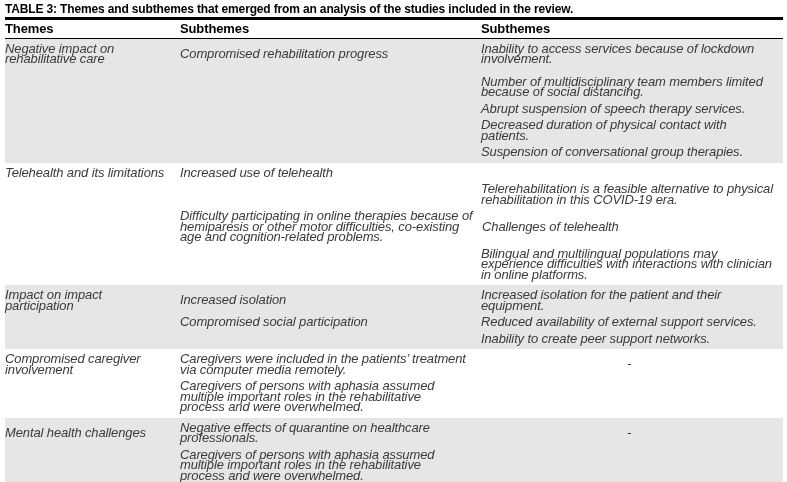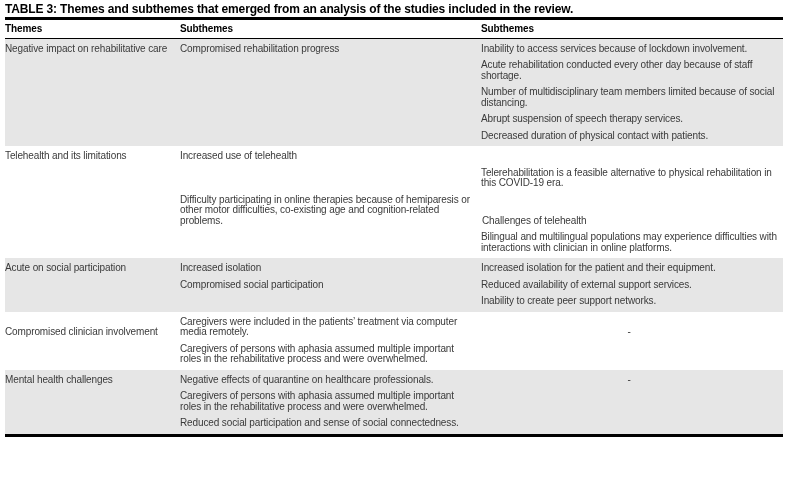"Themes" .col { font-size: 10px -> 13px }
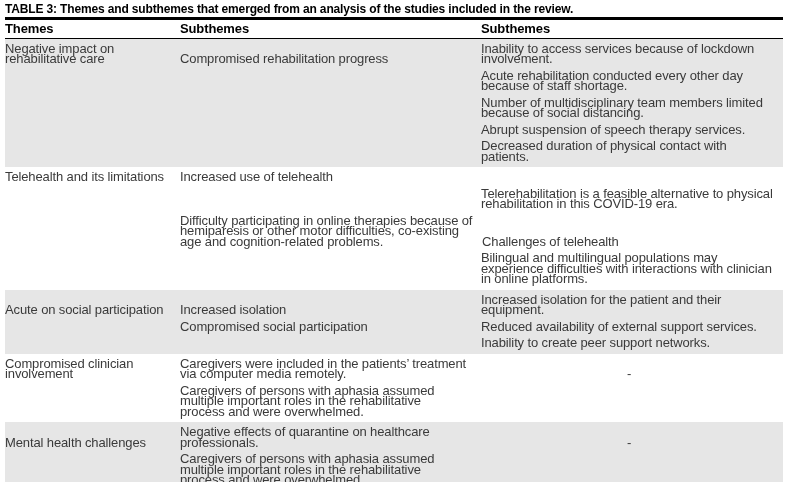"Negative impact on rehabilitative care" .row { align-items: flex-end -> center; font-style: none -> italic }
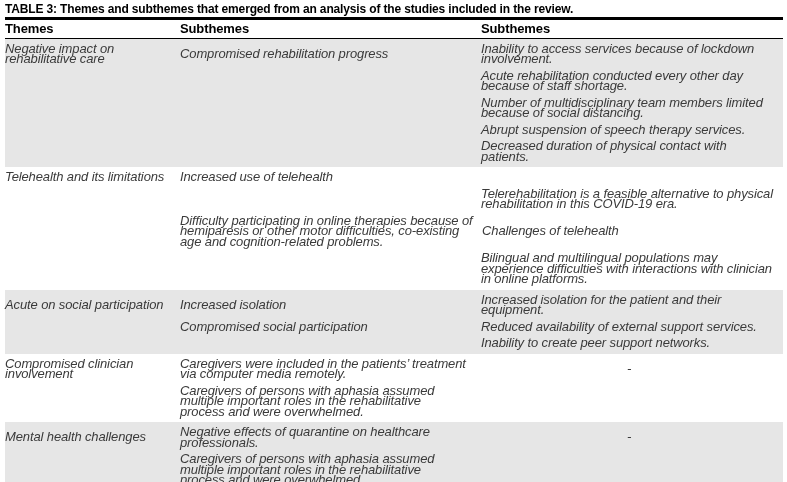"Acute rehabilitation conducted every" div.col { html: <div>Acute rehabilitation conducted every other day because of staff shortage.</div> -> none }
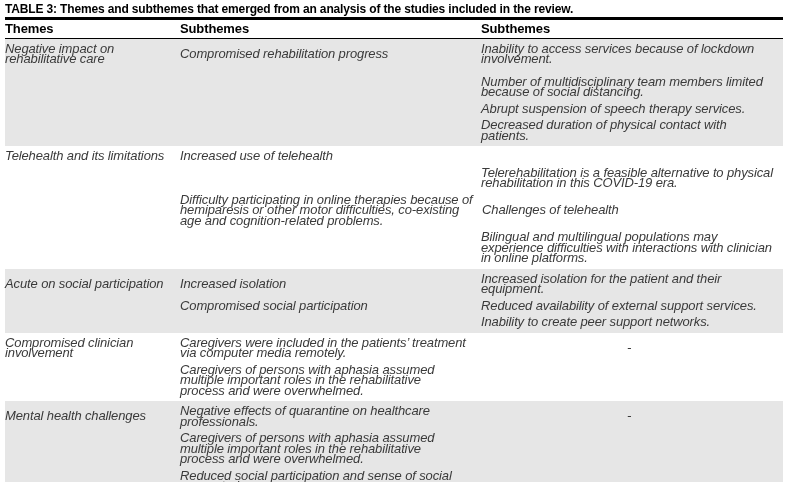"Suspension of conversational group" div.row { html: none -> <div> <div></div> <div></div> <div>Suspension of conversational group therapies.</div> </div> }
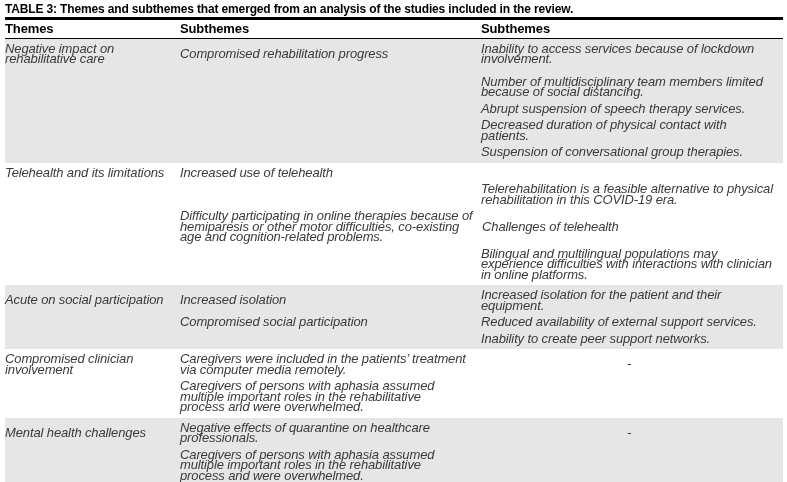"Acute on social participation" div.col { text: Acute on social -> Impact on impact }
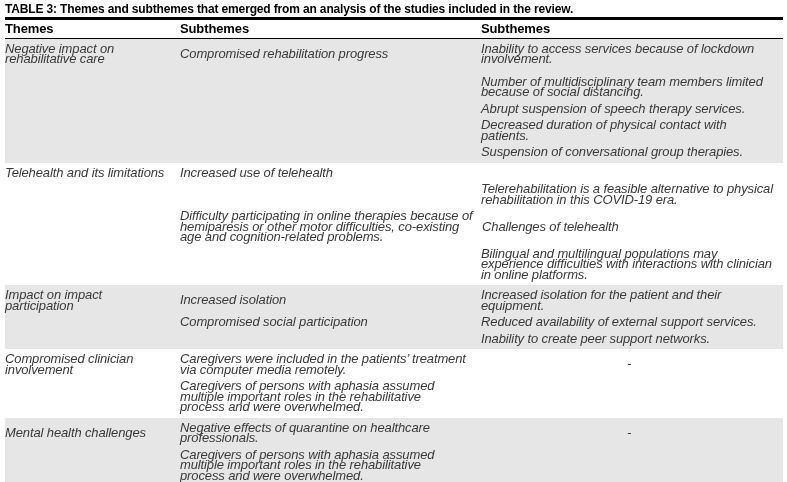"Compromised clinician involvement" div.col { text: clinician -> caregiver }
